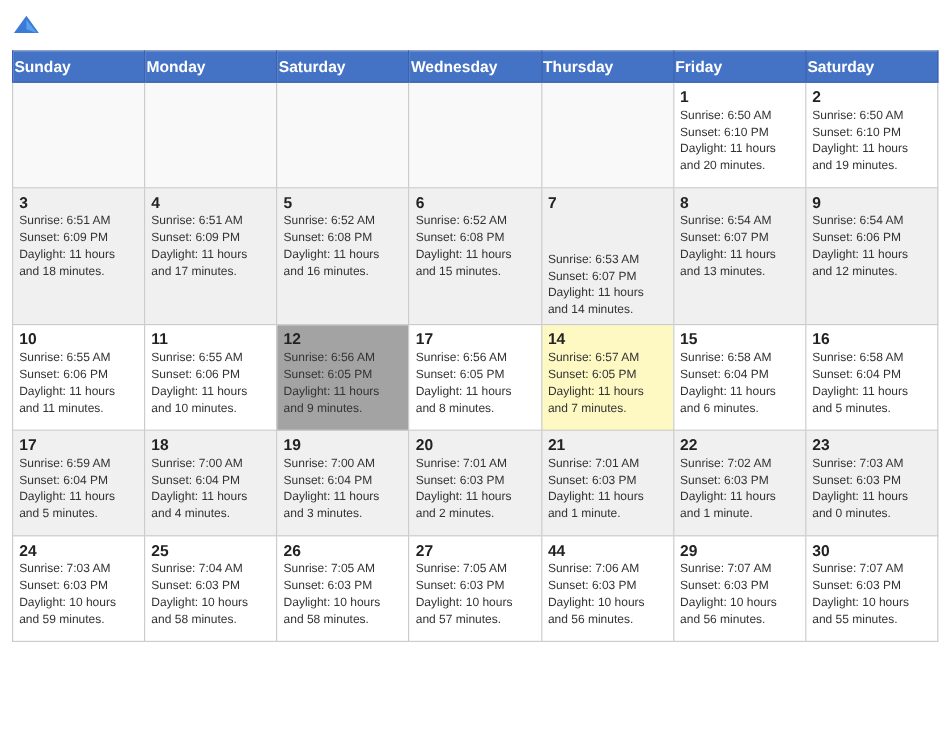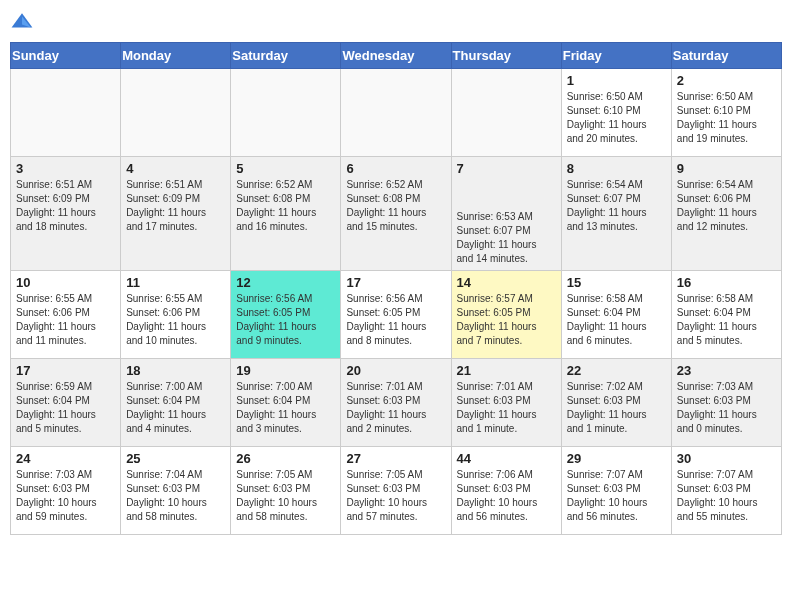"12" td { background: #5eead4 -> #a3a3a3 }
